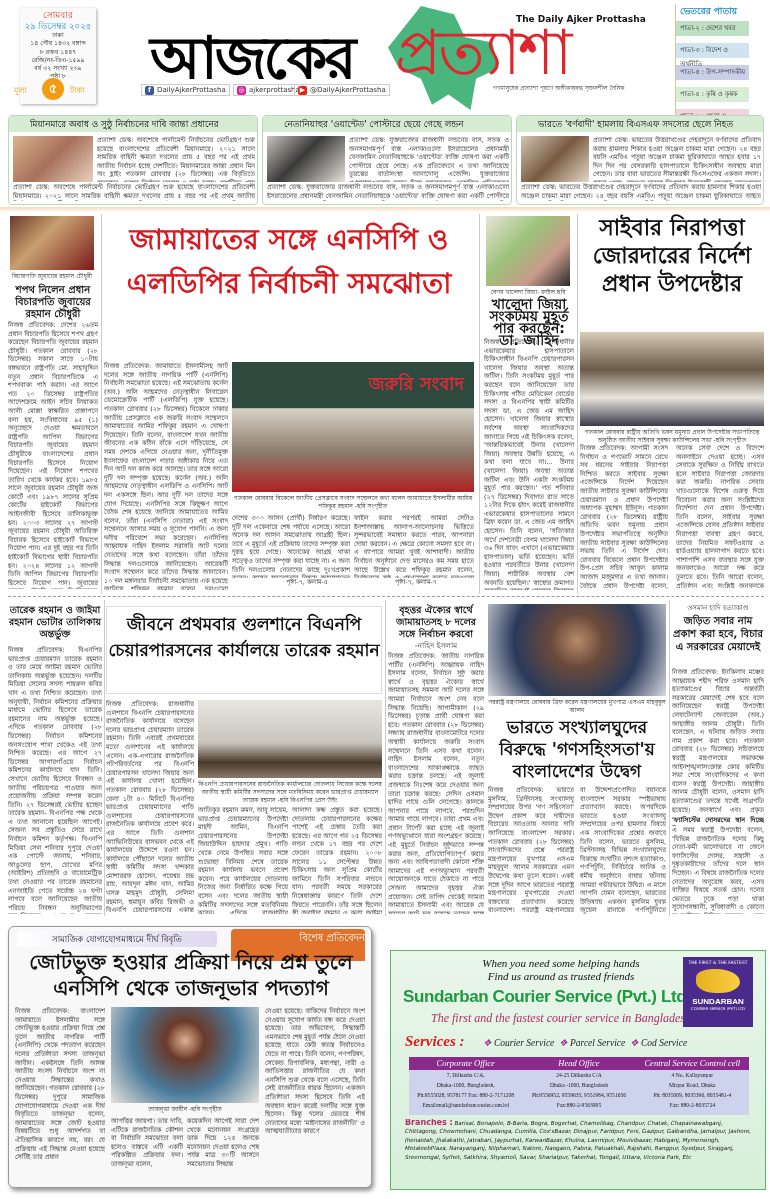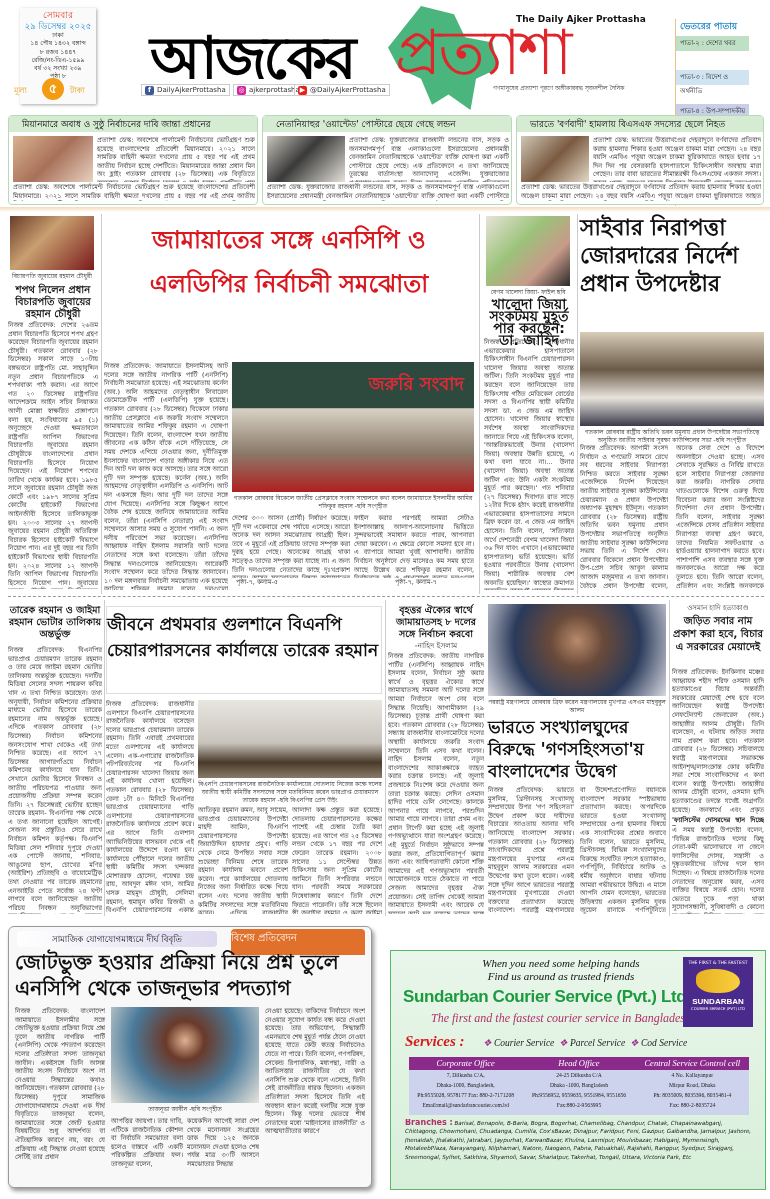"ভেতরের পাতায়" .inside { top: 19px -> 4px }
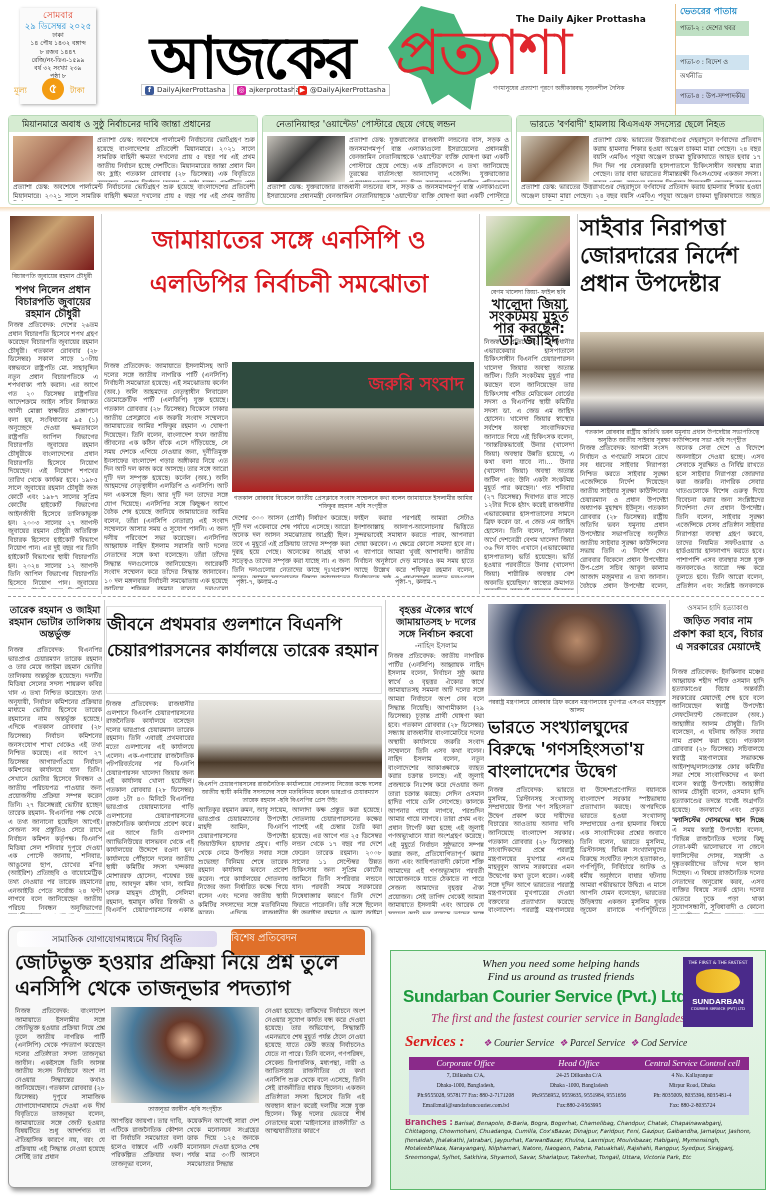"পাতা-২ : দেশের খবর" .inside .row { margin-bottom: 19px -> 7px }
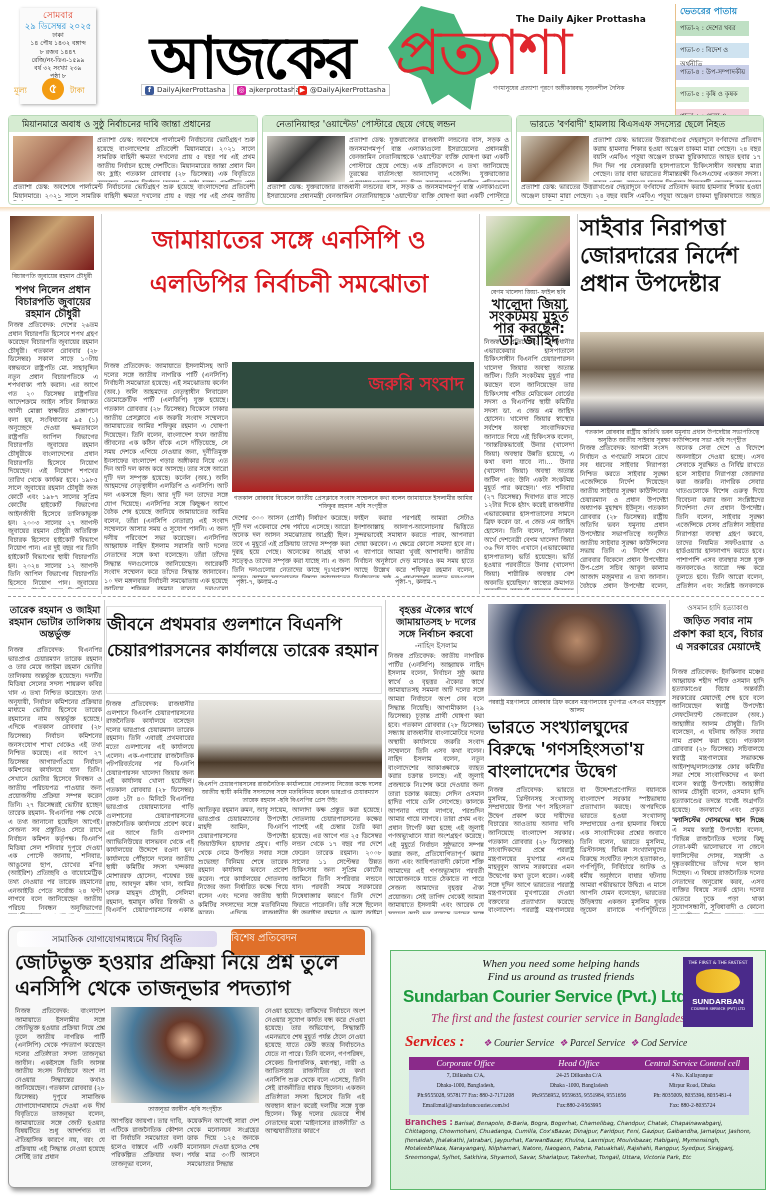"মিয়ানমারে অবাধ ও সুষ্ঠু নির্বাচনের" .strip .hd { padding-left: 13px -> 21px }
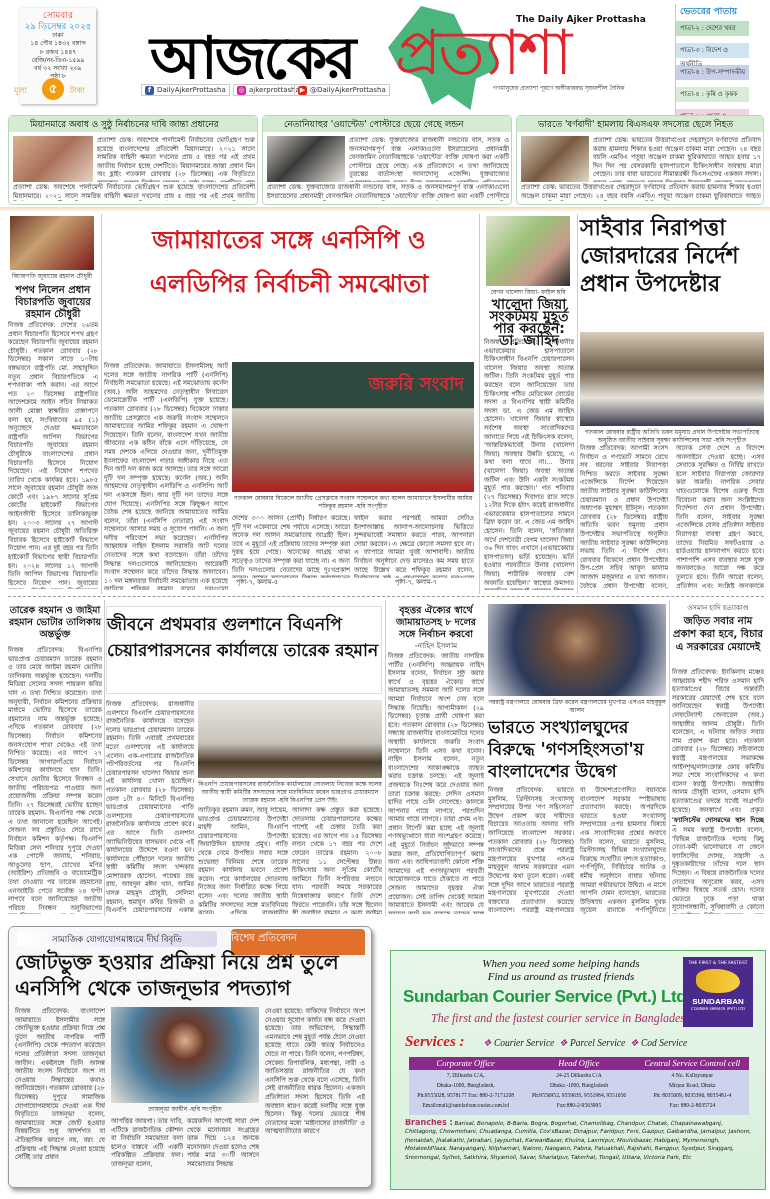"জামায়াতের সঙ্গে এনসিপি ও এলডিপির" div.abs { font-size: 24px -> 28px }
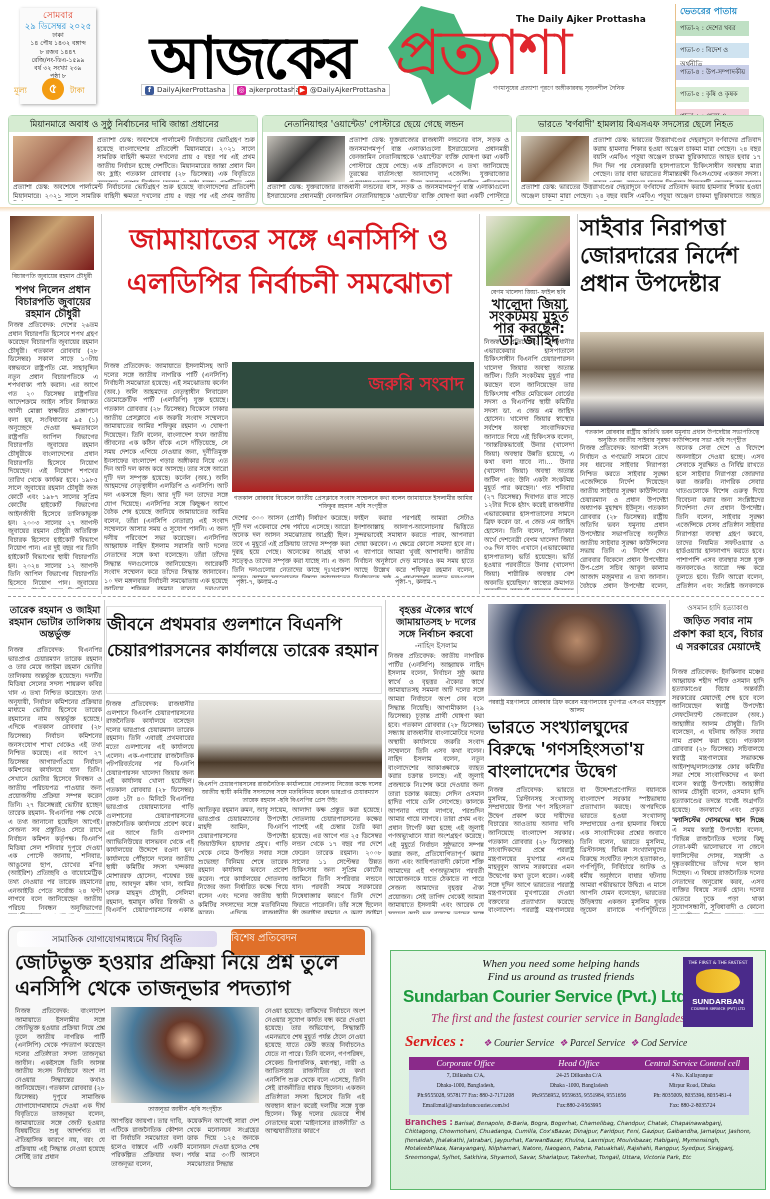"সাইবার নিরাপত্তা জোরদারের নির্দেশ প্রধান" .blk-head { text-align: none -> center }
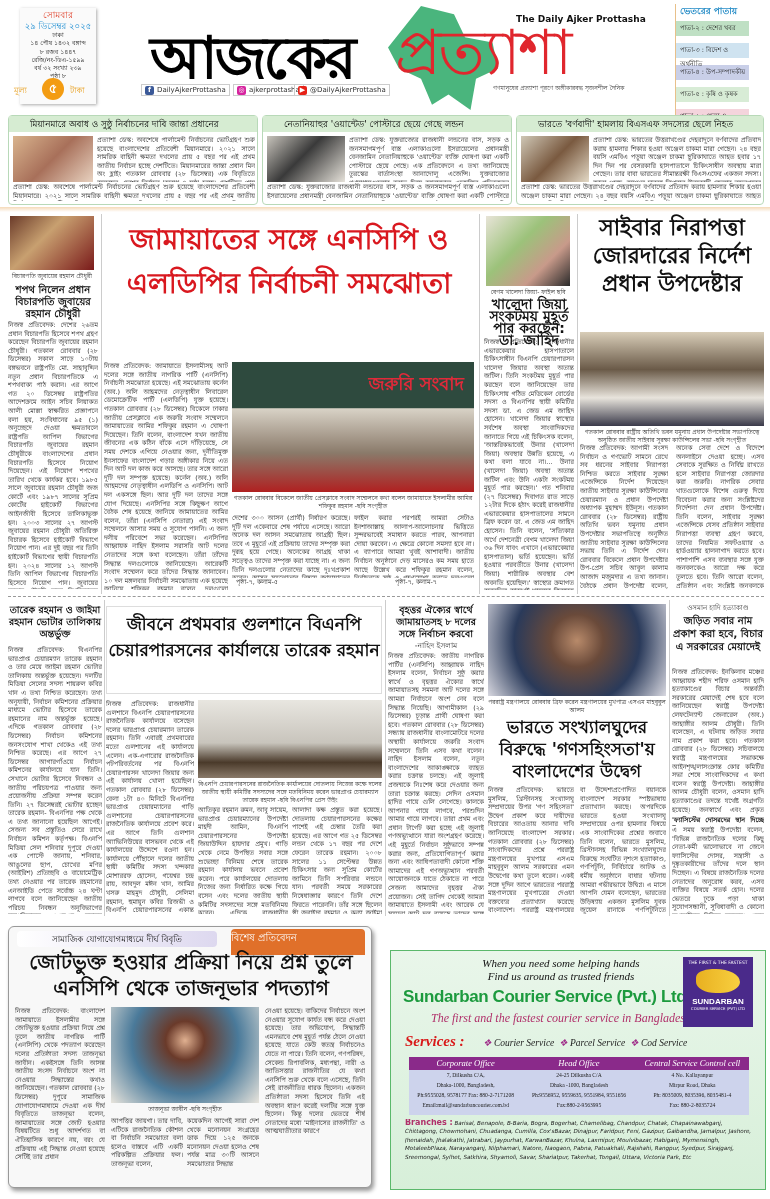"পৃষ্ঠা-৭, কলাম-৫" div.abs { left: 236px -> 248px; text-align: left -> center }
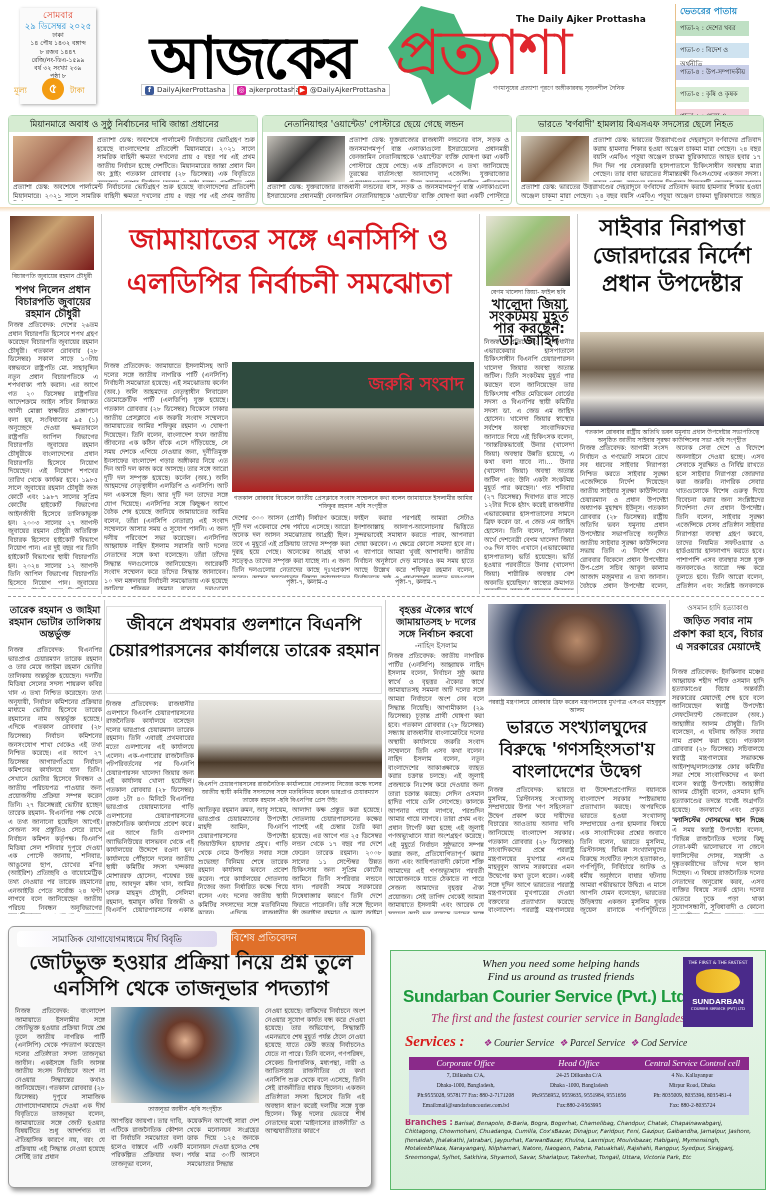"বিশেষ প্রতিবেদন" div.abs { height: 26px -> 32px; text-align: left -> right }
